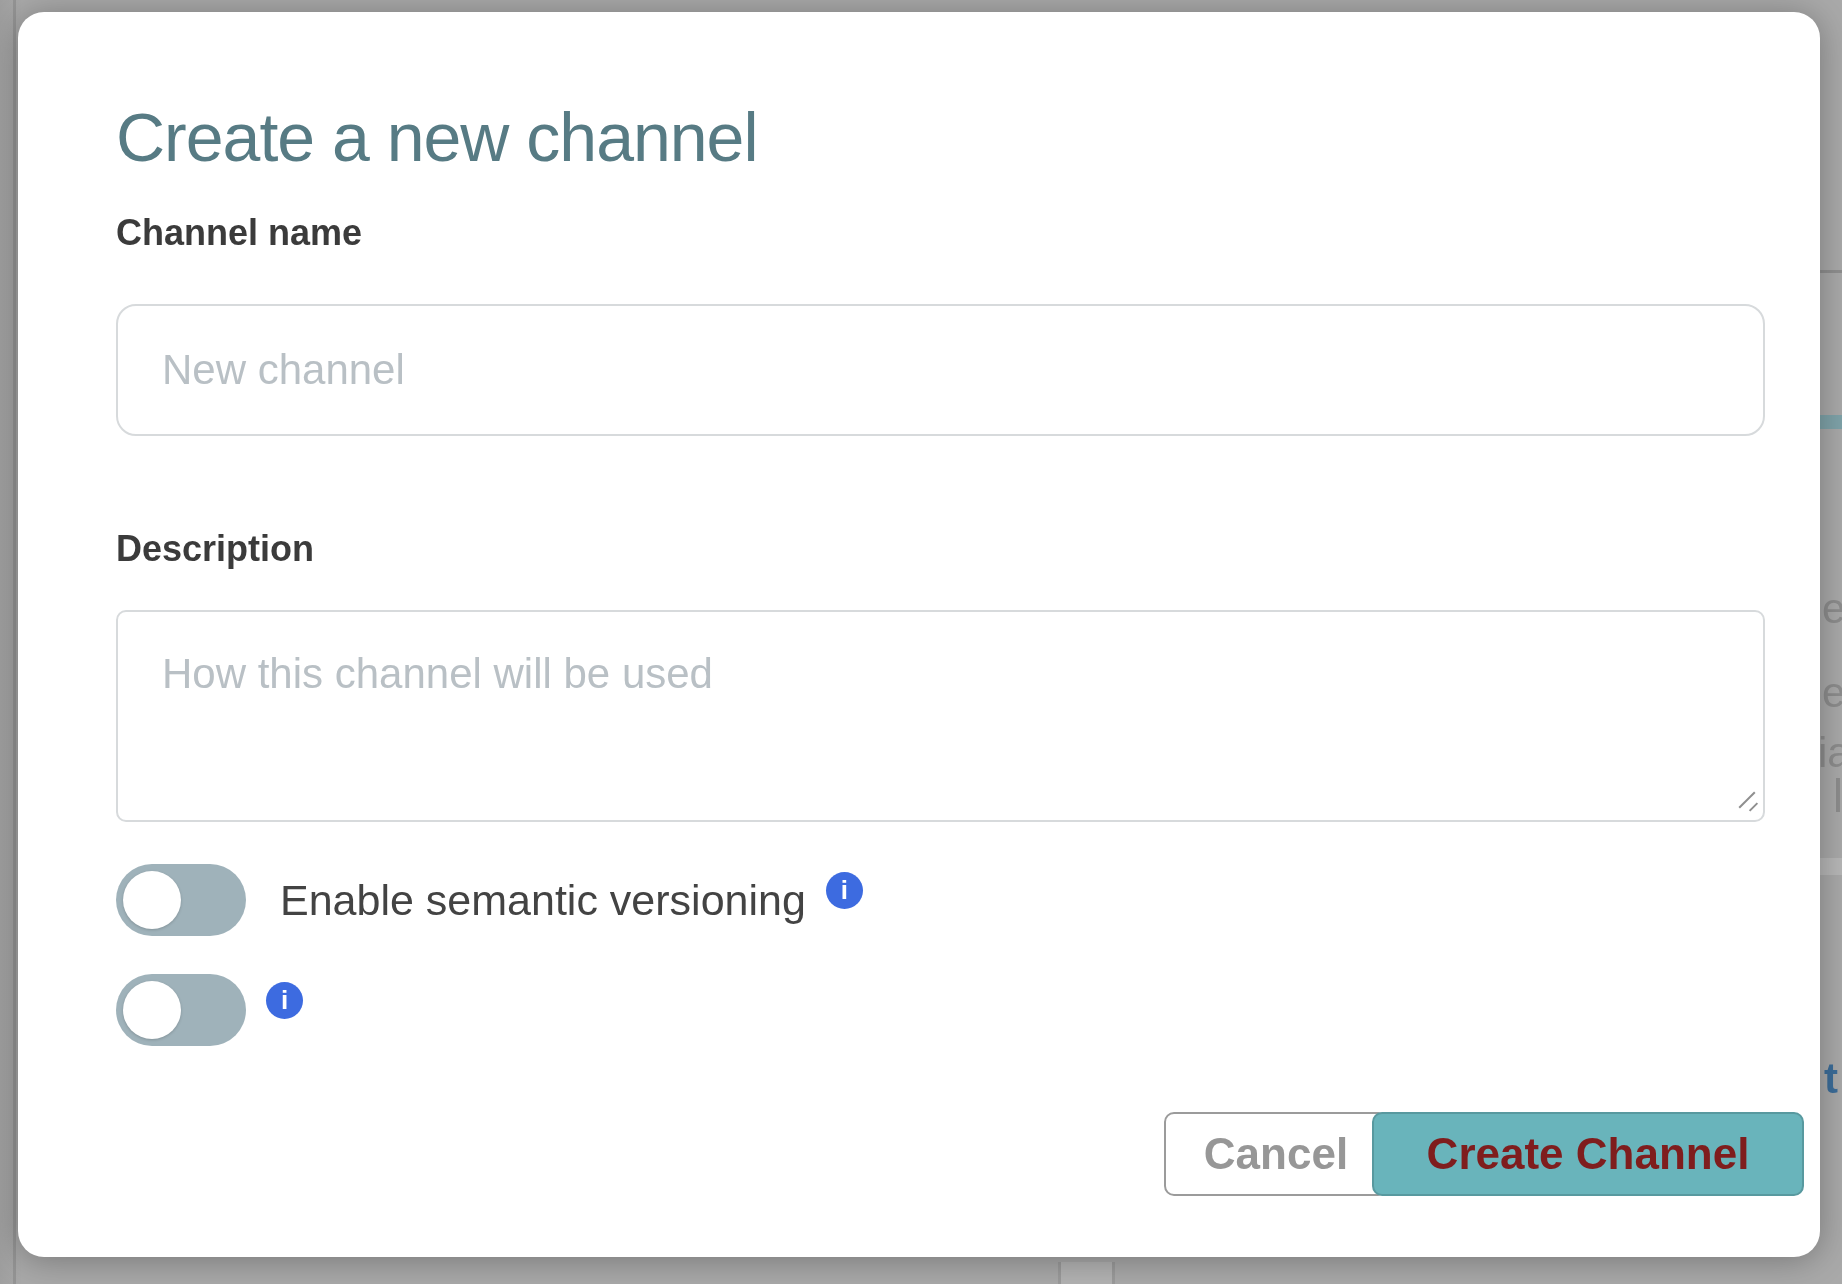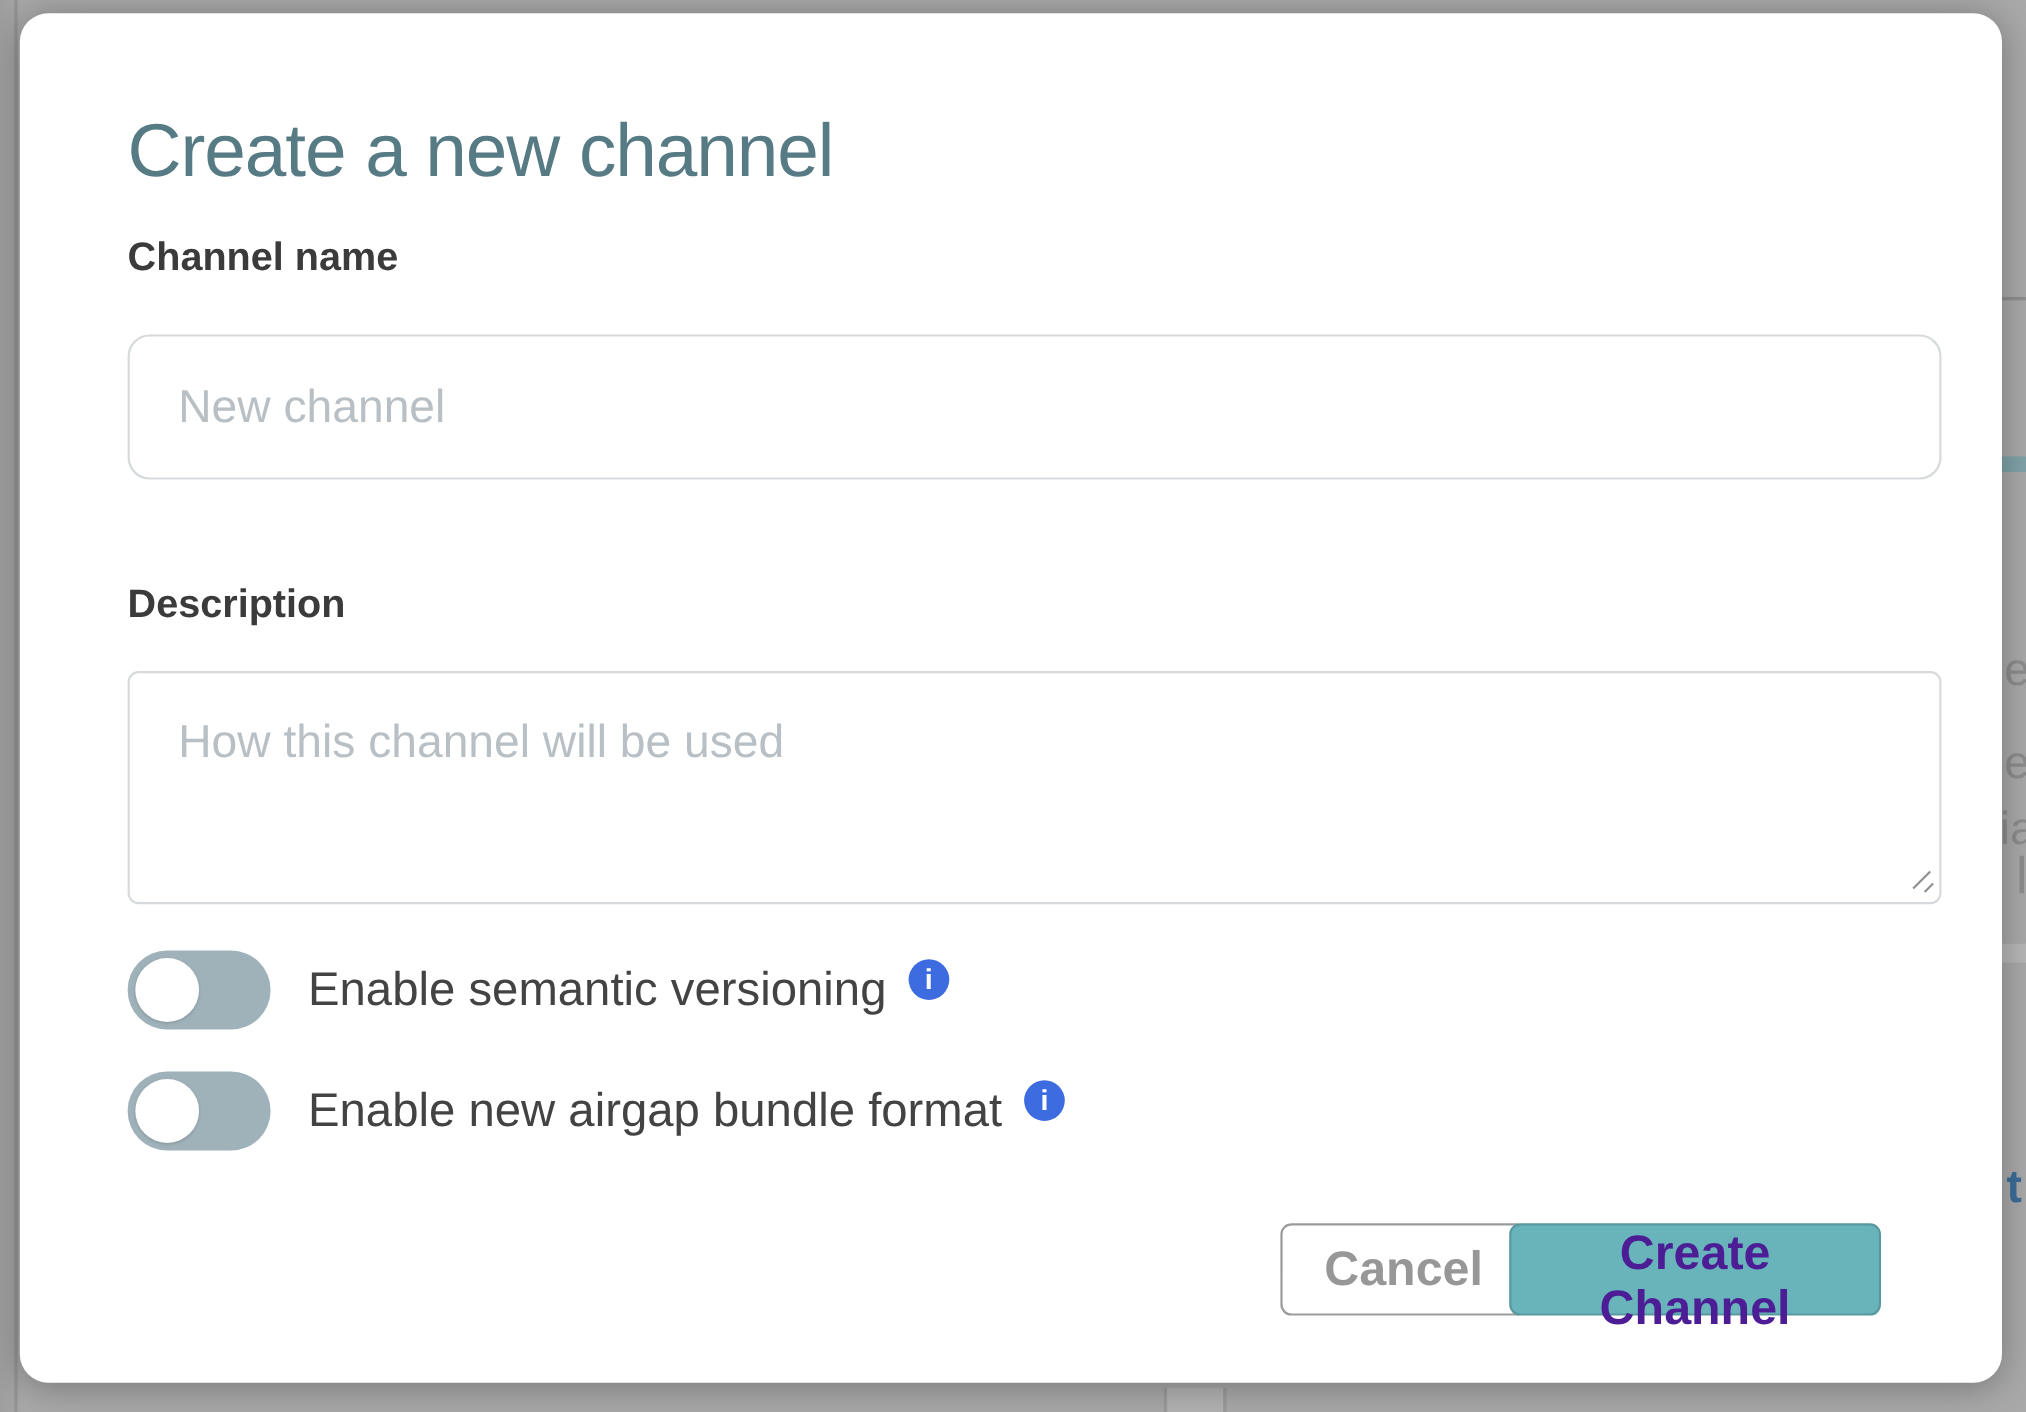"Enable new airgap bundle format" span.toggle-label { html: <span>Enable new airgap bundle format</span> -> none }
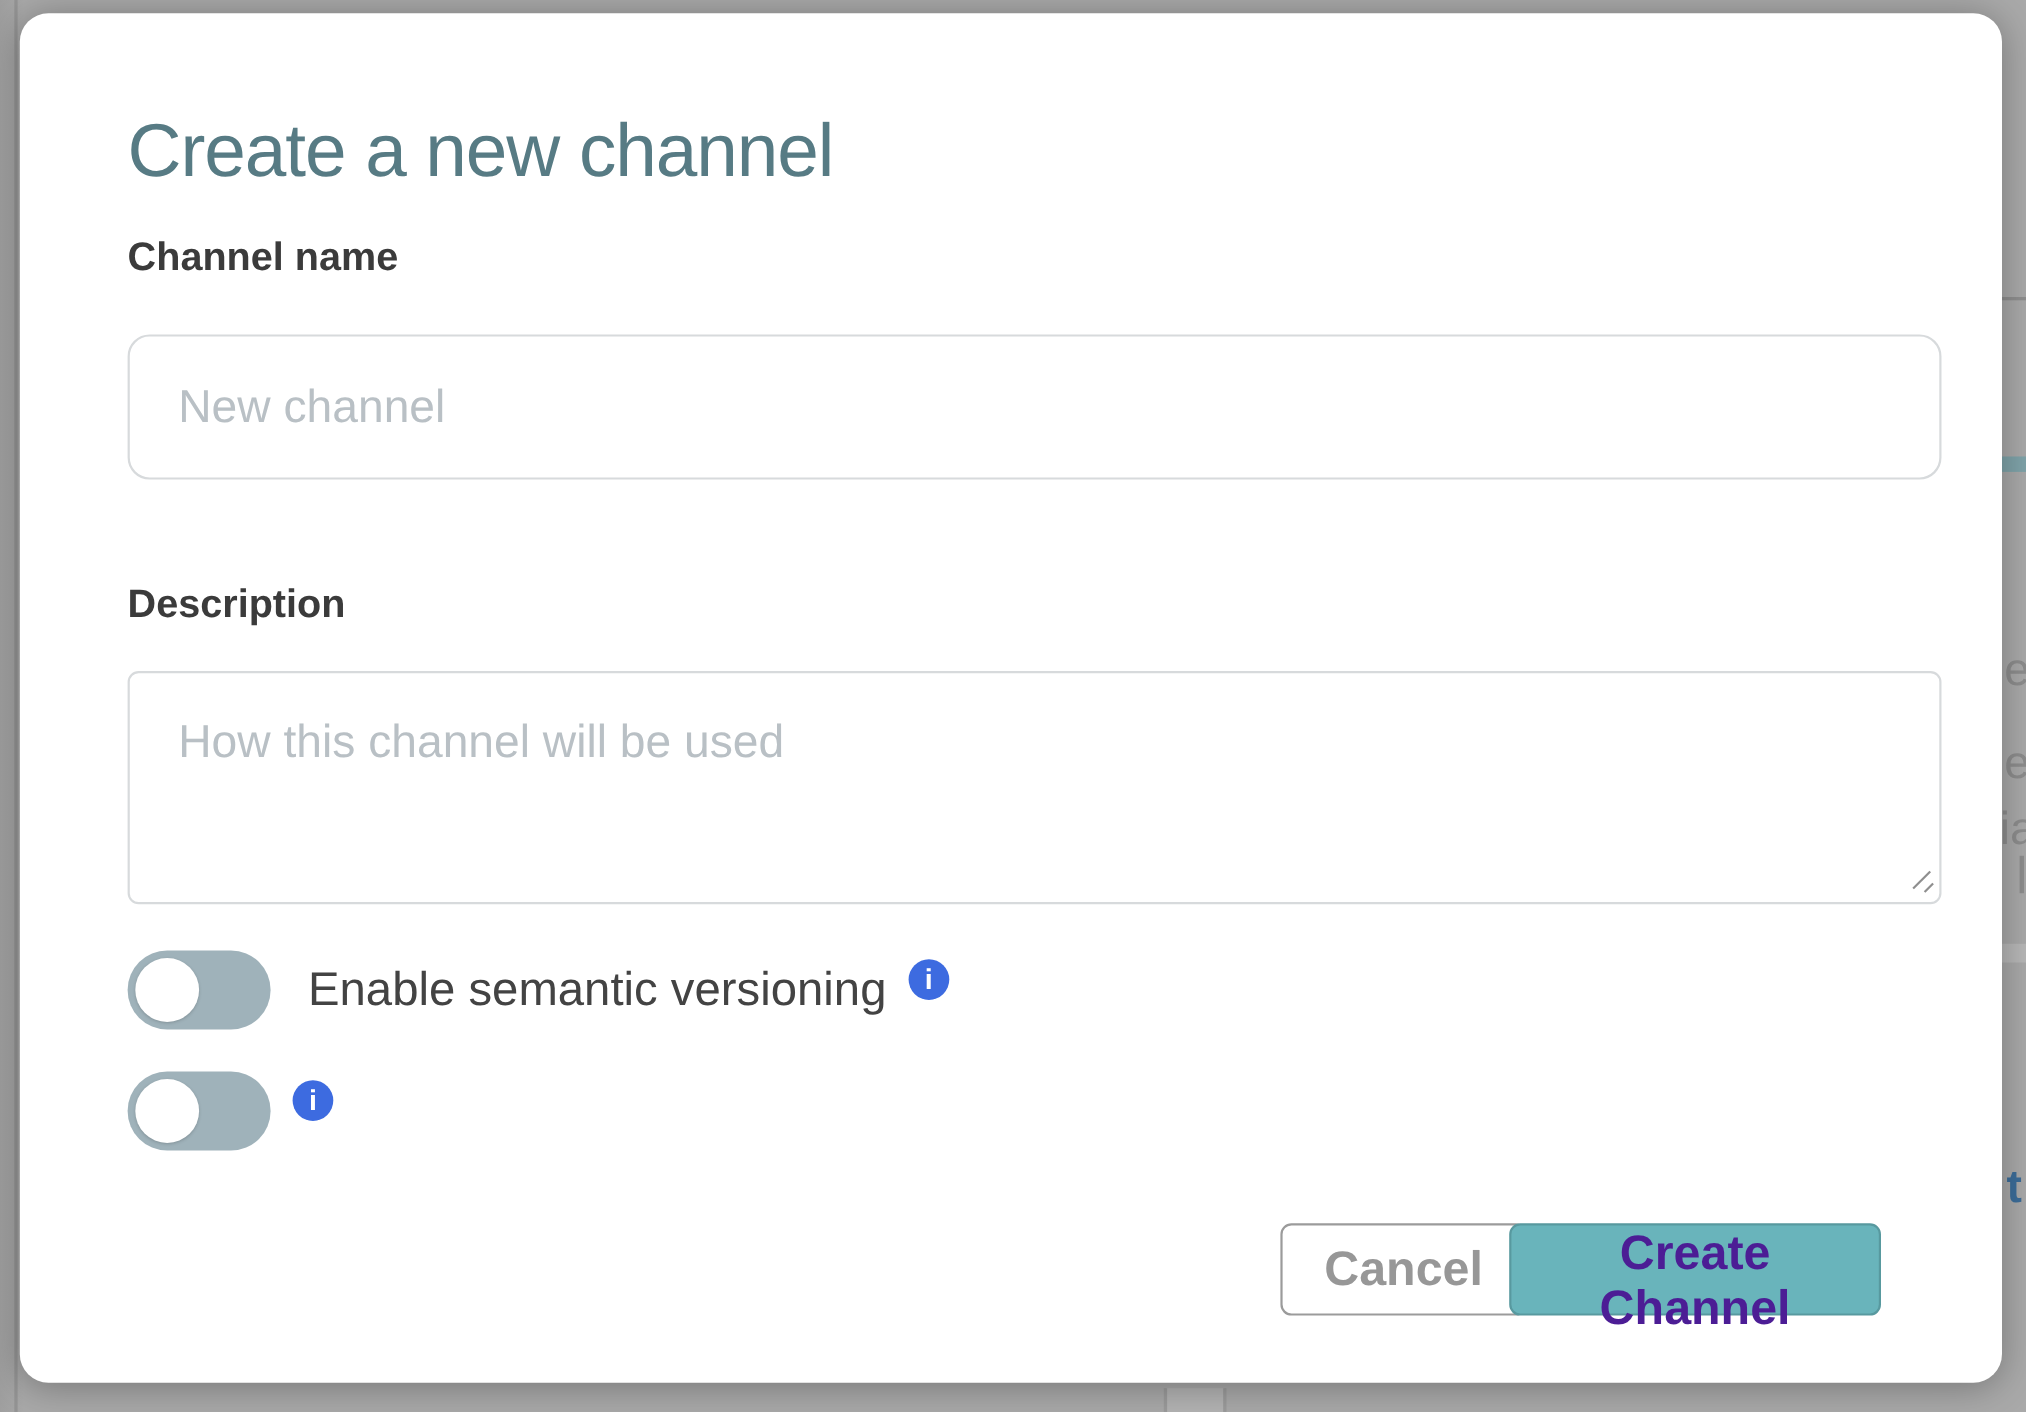"Create Channel" .btn-create { color: #4c1d95 -> #7f1d1d; width: 338px -> 432px }
